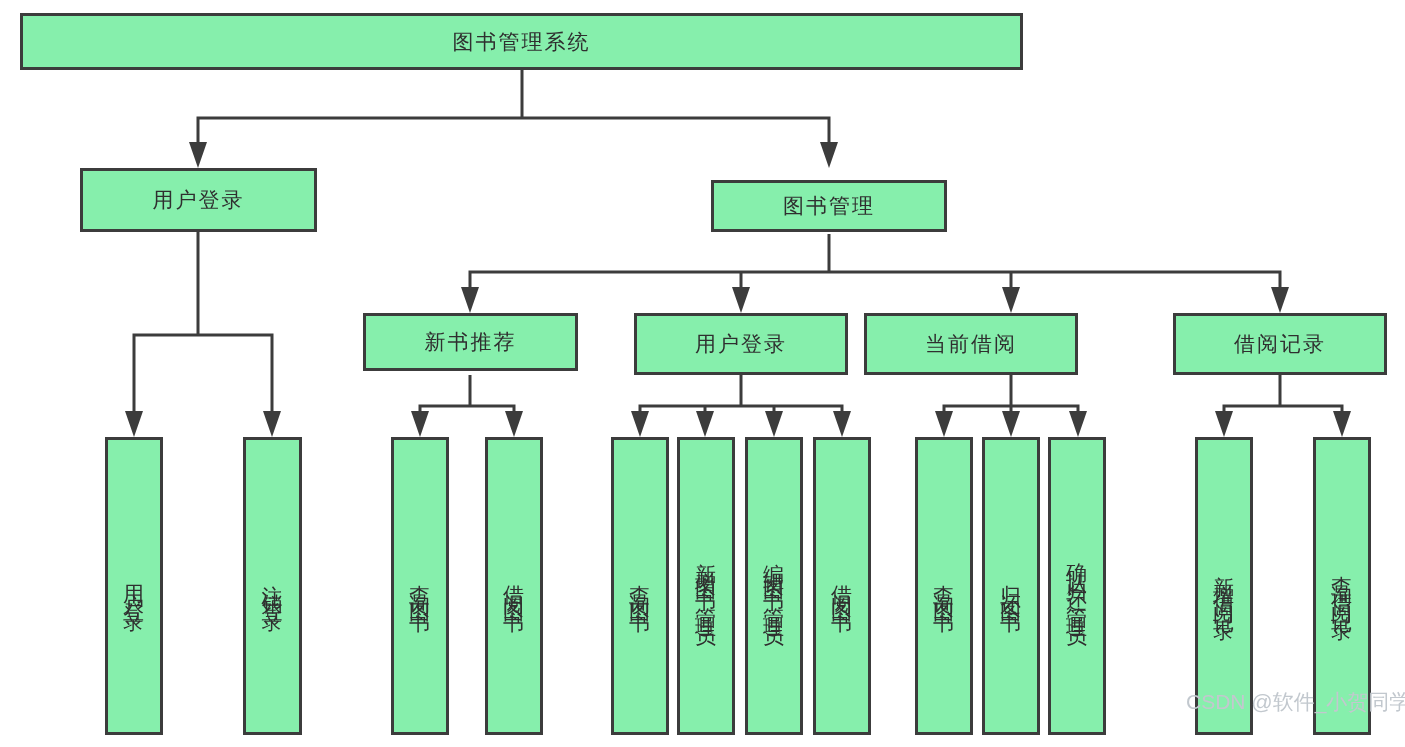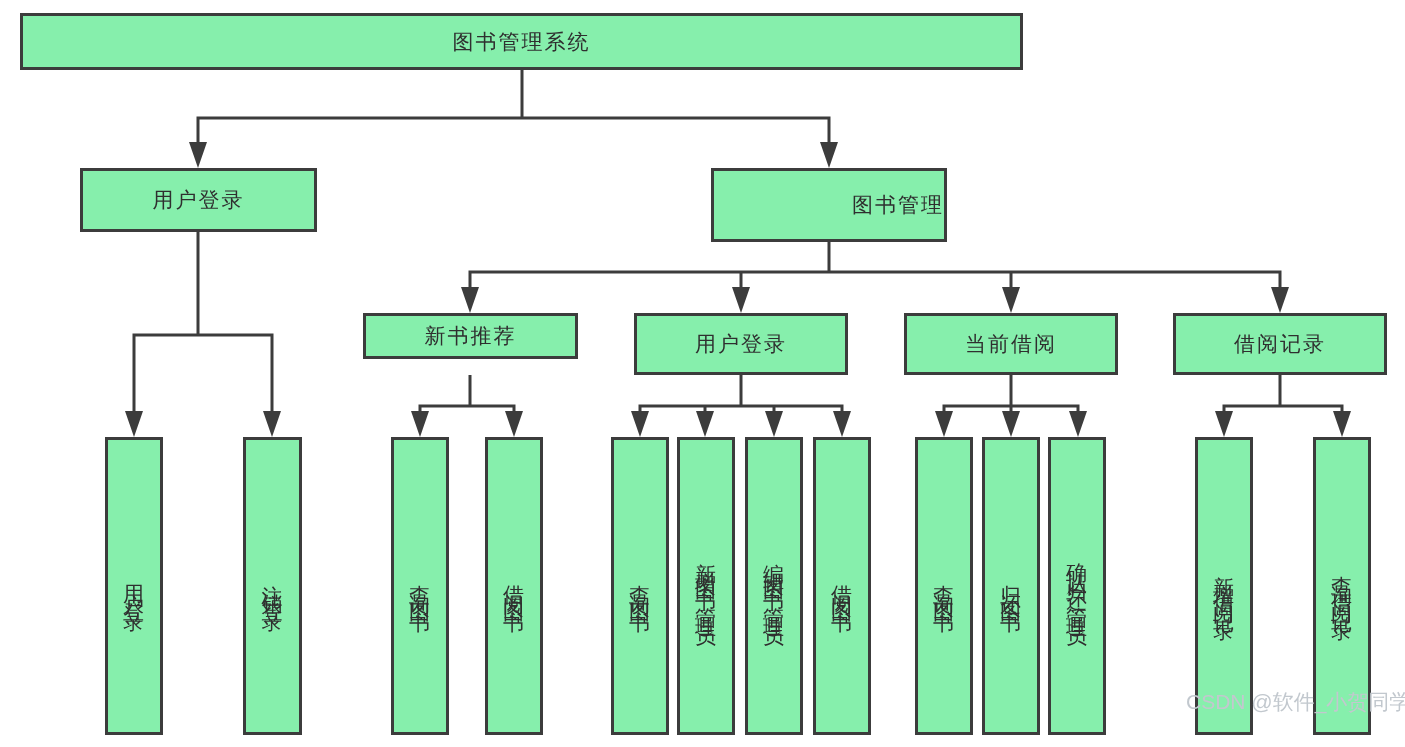"图书管理" div.box { height: 74px -> 52px; justify-content: flex-end -> none; top: 168px -> 180px }
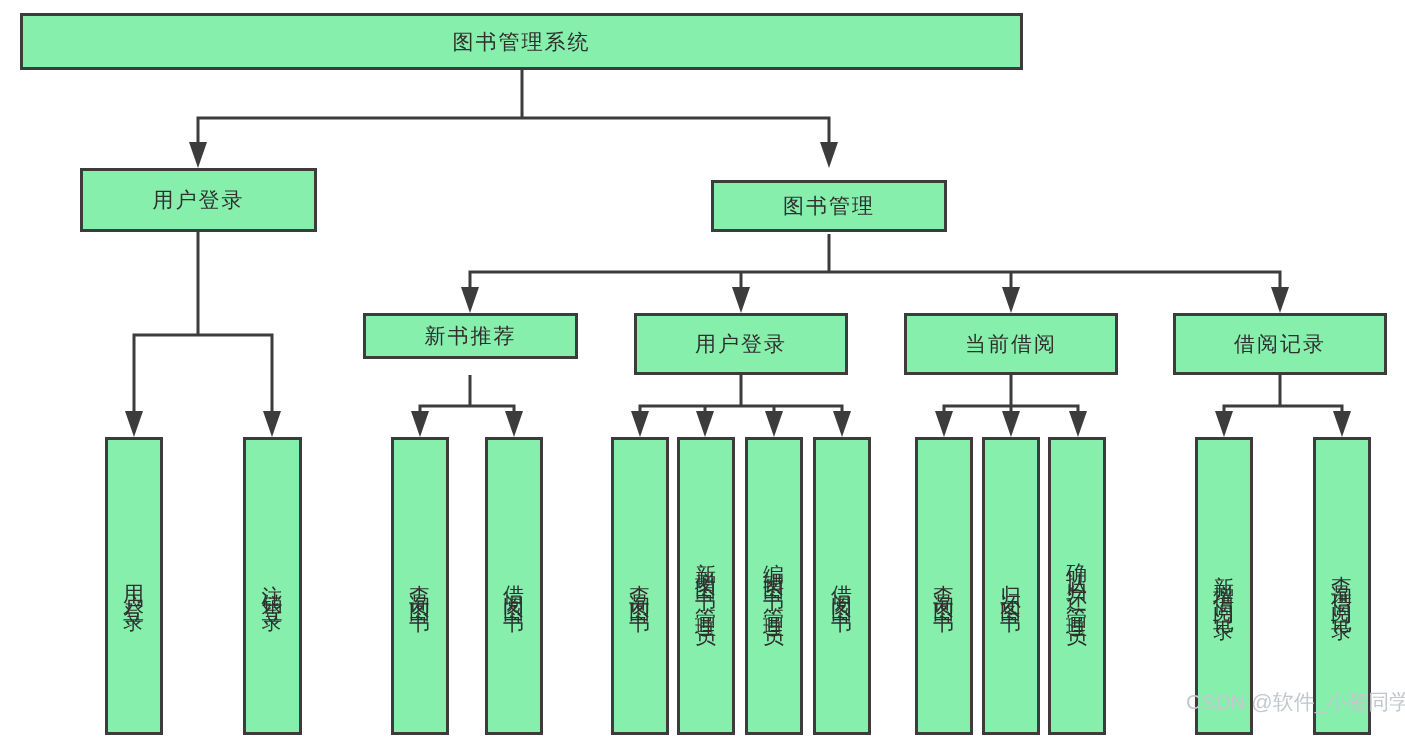"新书推荐" div.box { height: 46px -> 58px }
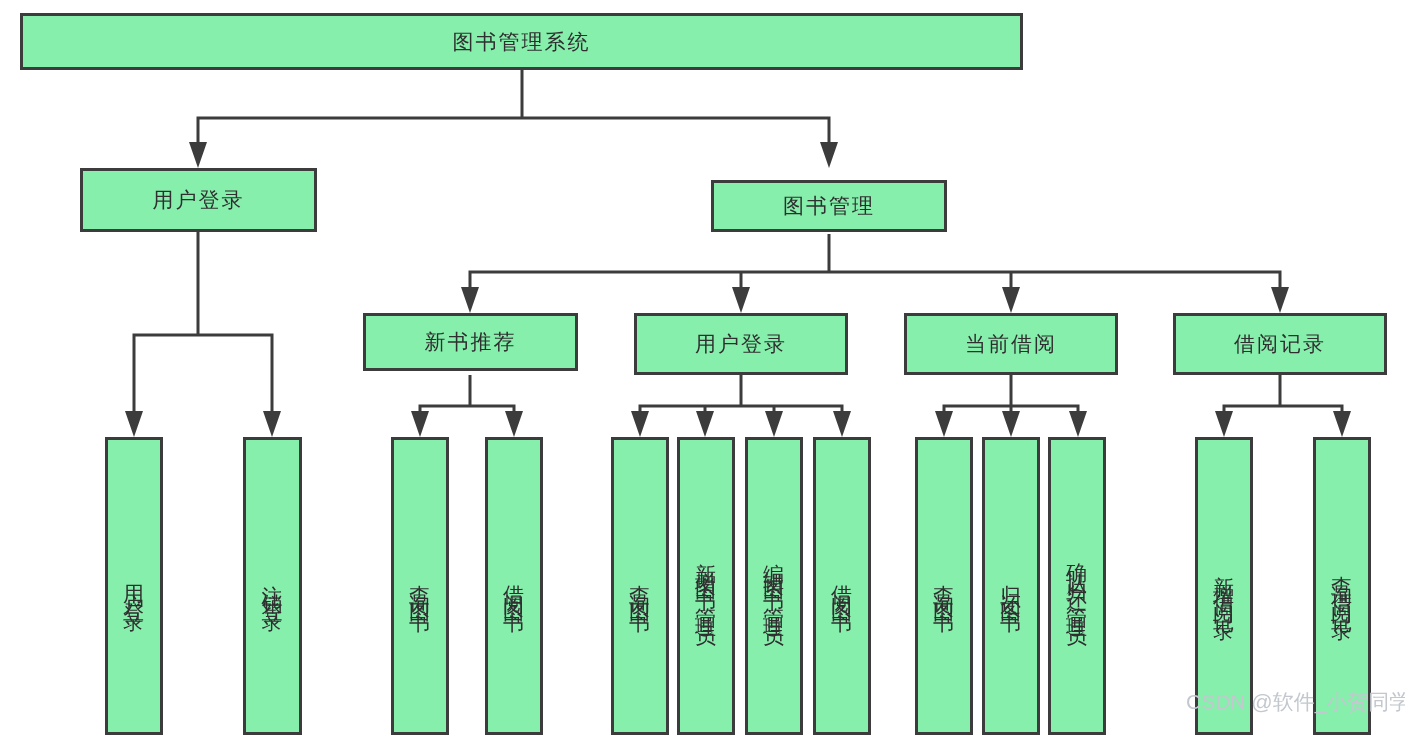"当前借阅" div.box { left: 904px -> 864px }
